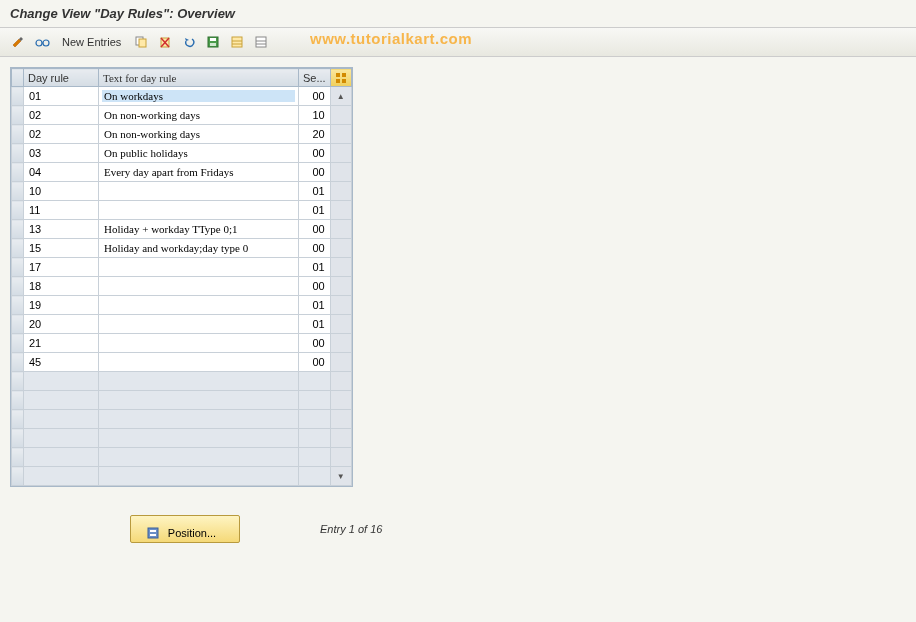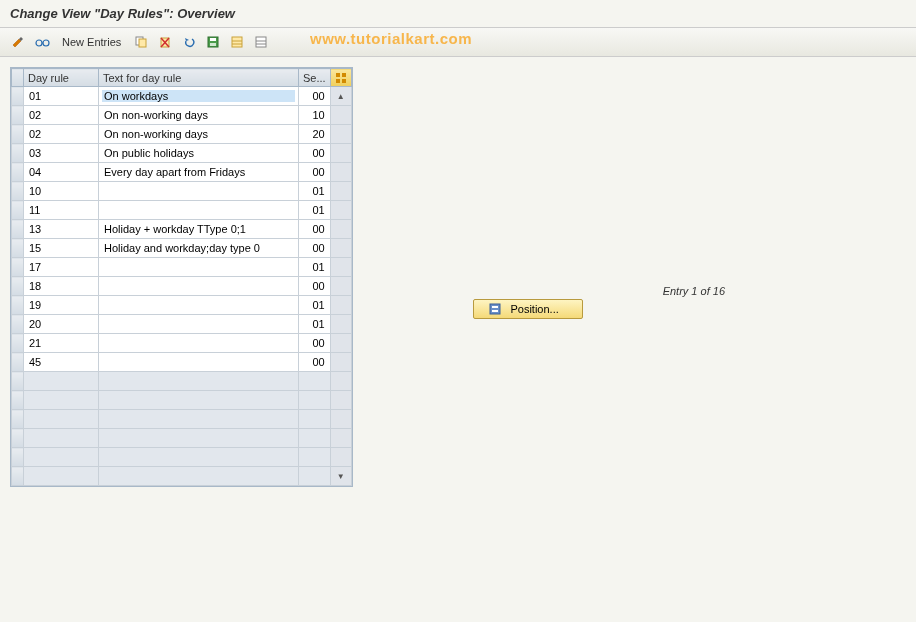"Day rule" .content { flex-direction: row -> column }
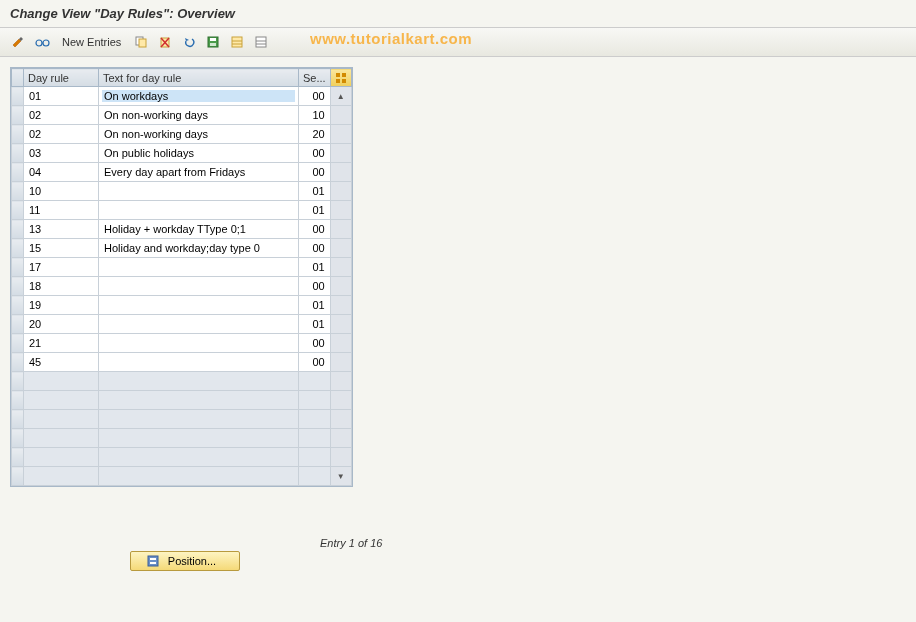"Text for day rule" .col-text { font-family: none -> Liberation Serif, serif }
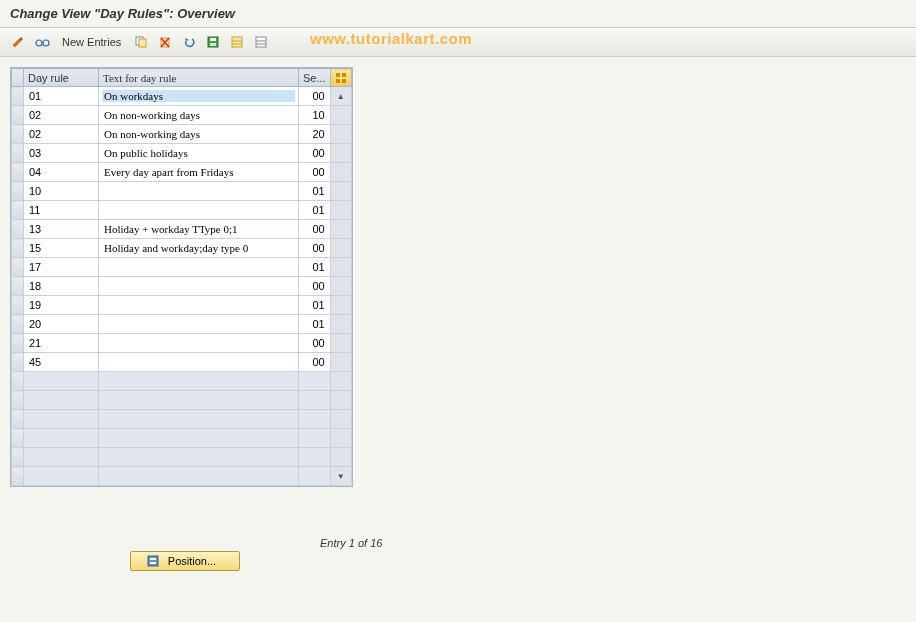"Position..." .position-btn { margin-top: 36px -> none; padding: 2px 14px 2px 6px -> 10px 14px 2px 6px }
